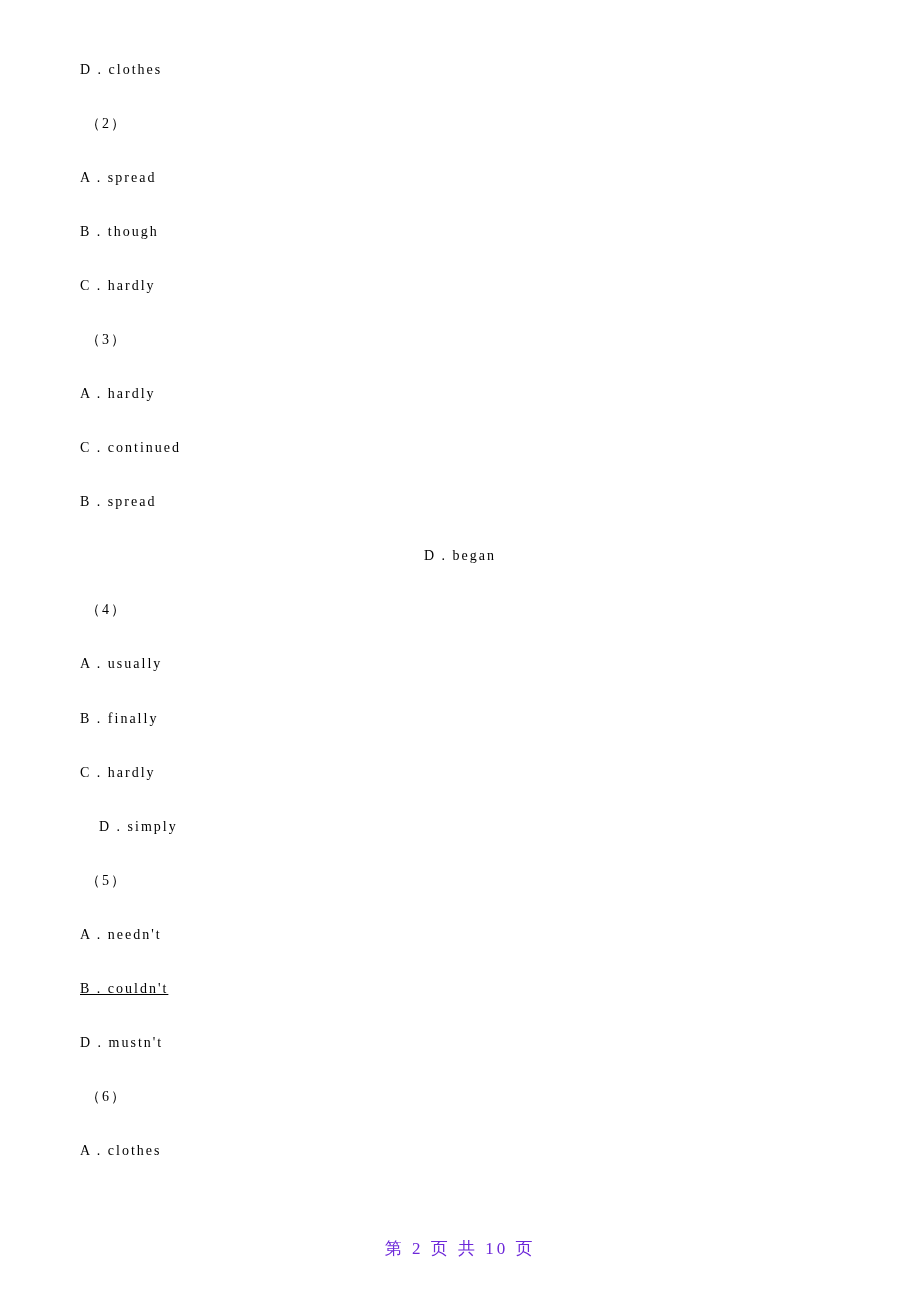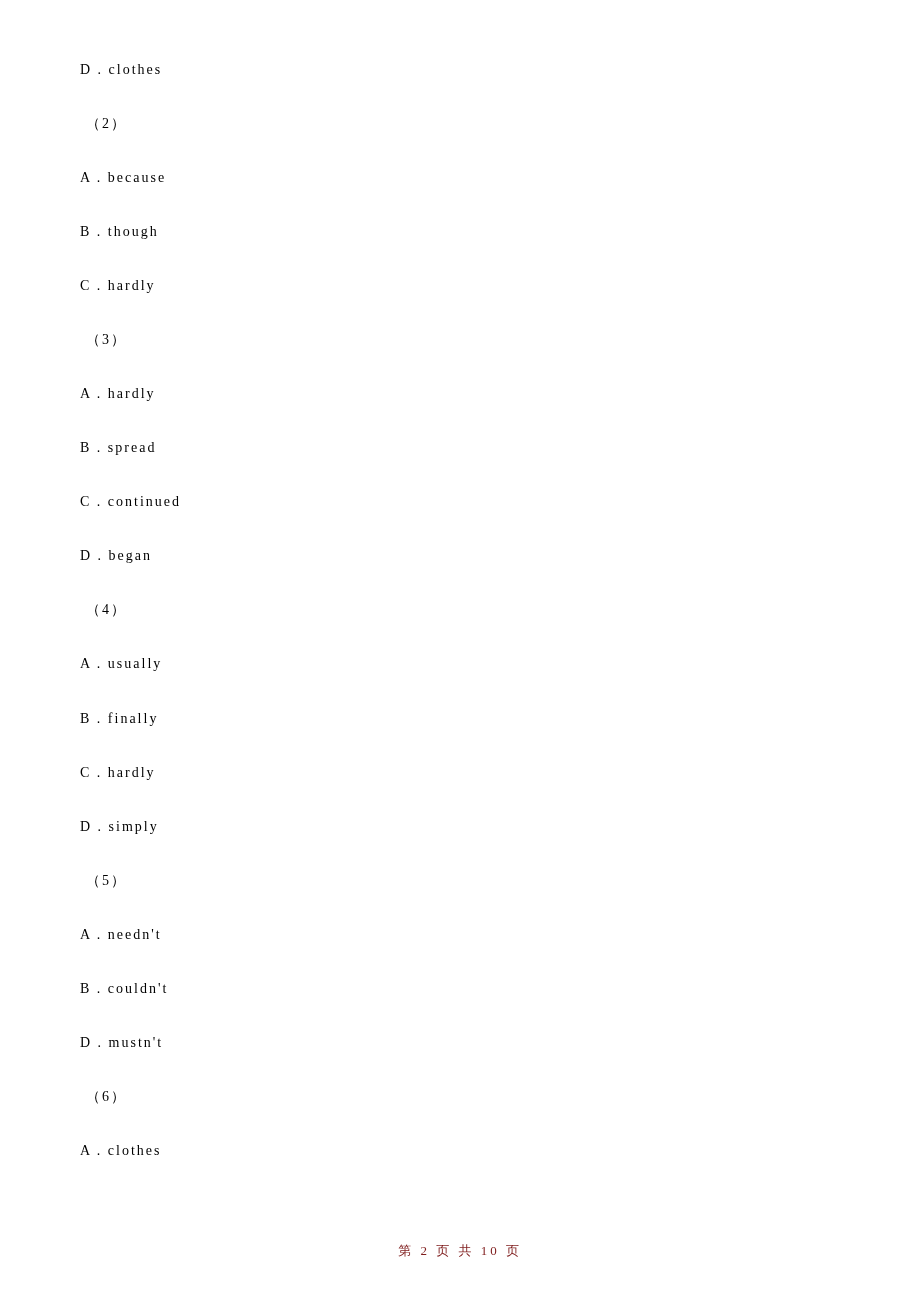"A . because" p.line { text: because -> spread }
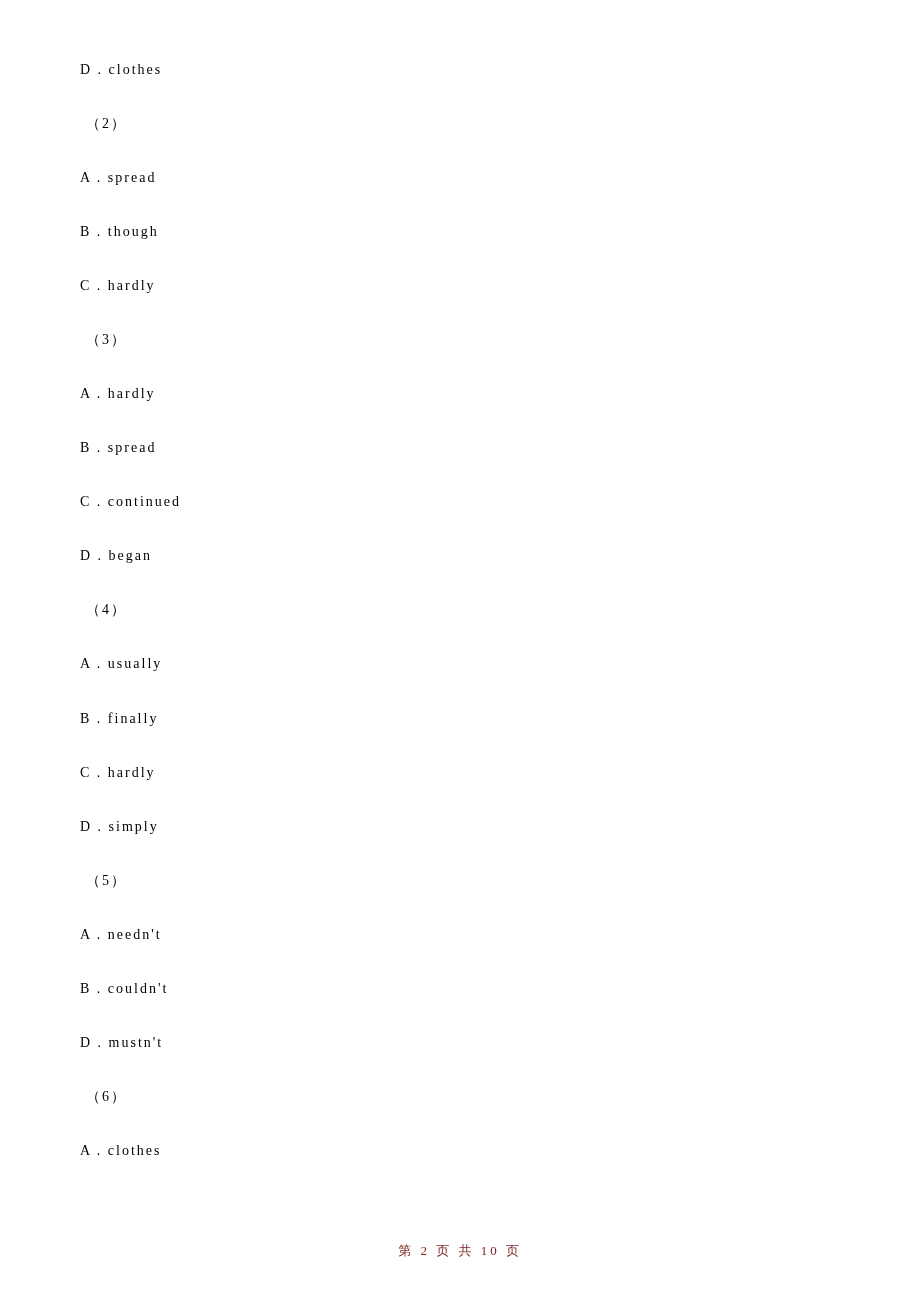"B . spread" p.line { order: before "C . continued" -> after "C . continued" }
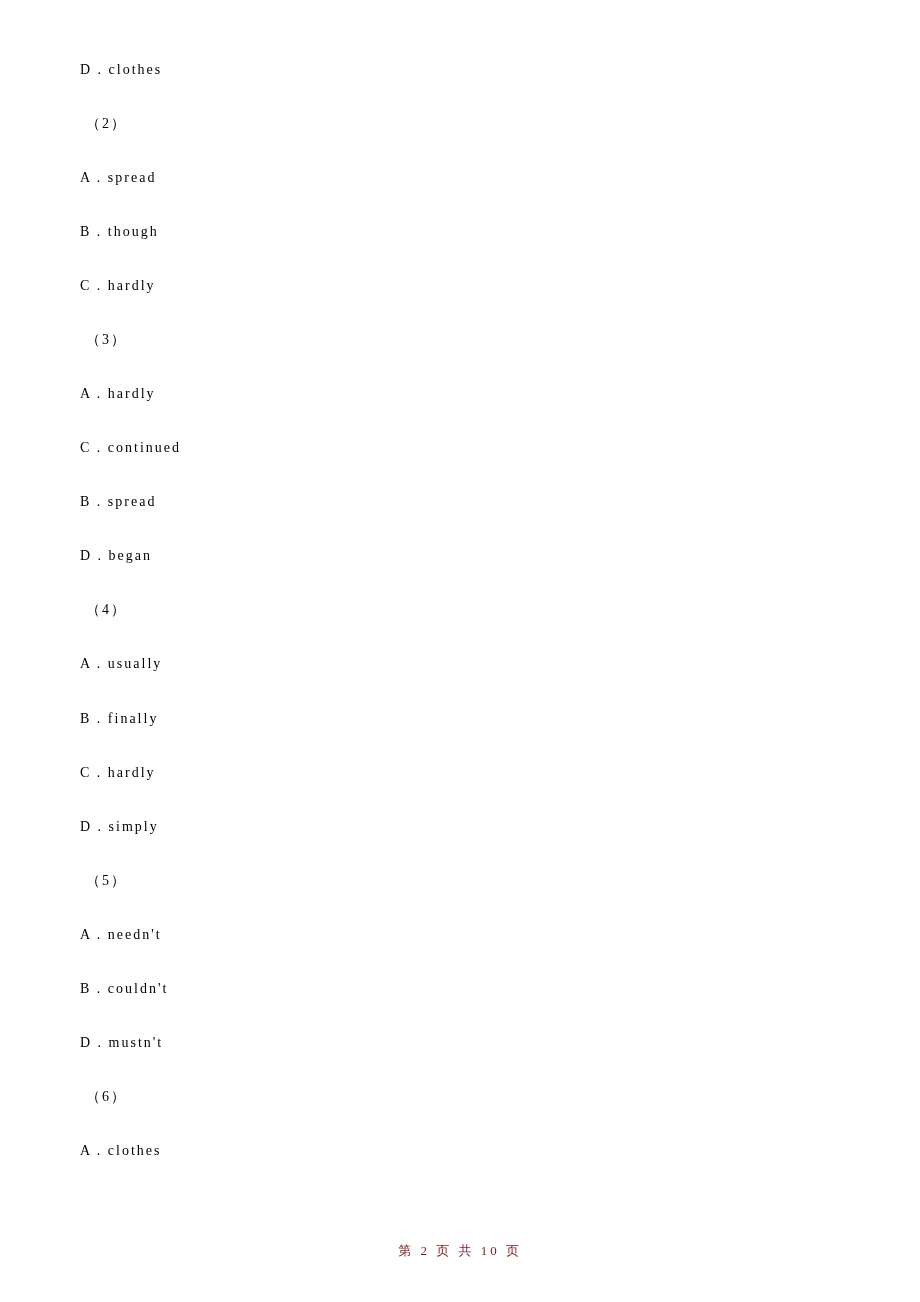"D . began" p.line { text-align: none -> center }
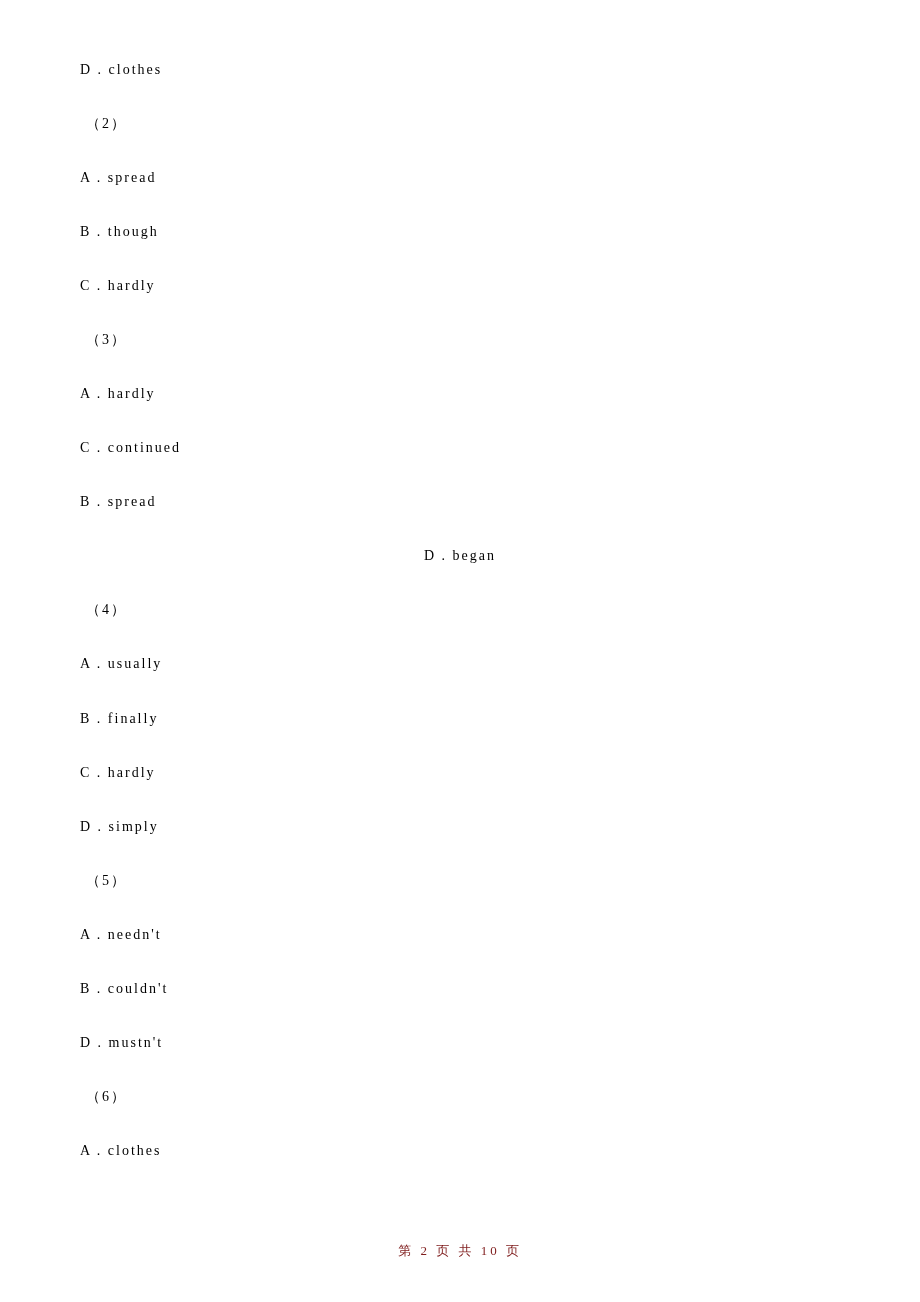"D . simply" p.line { margin-left: none -> 19px }
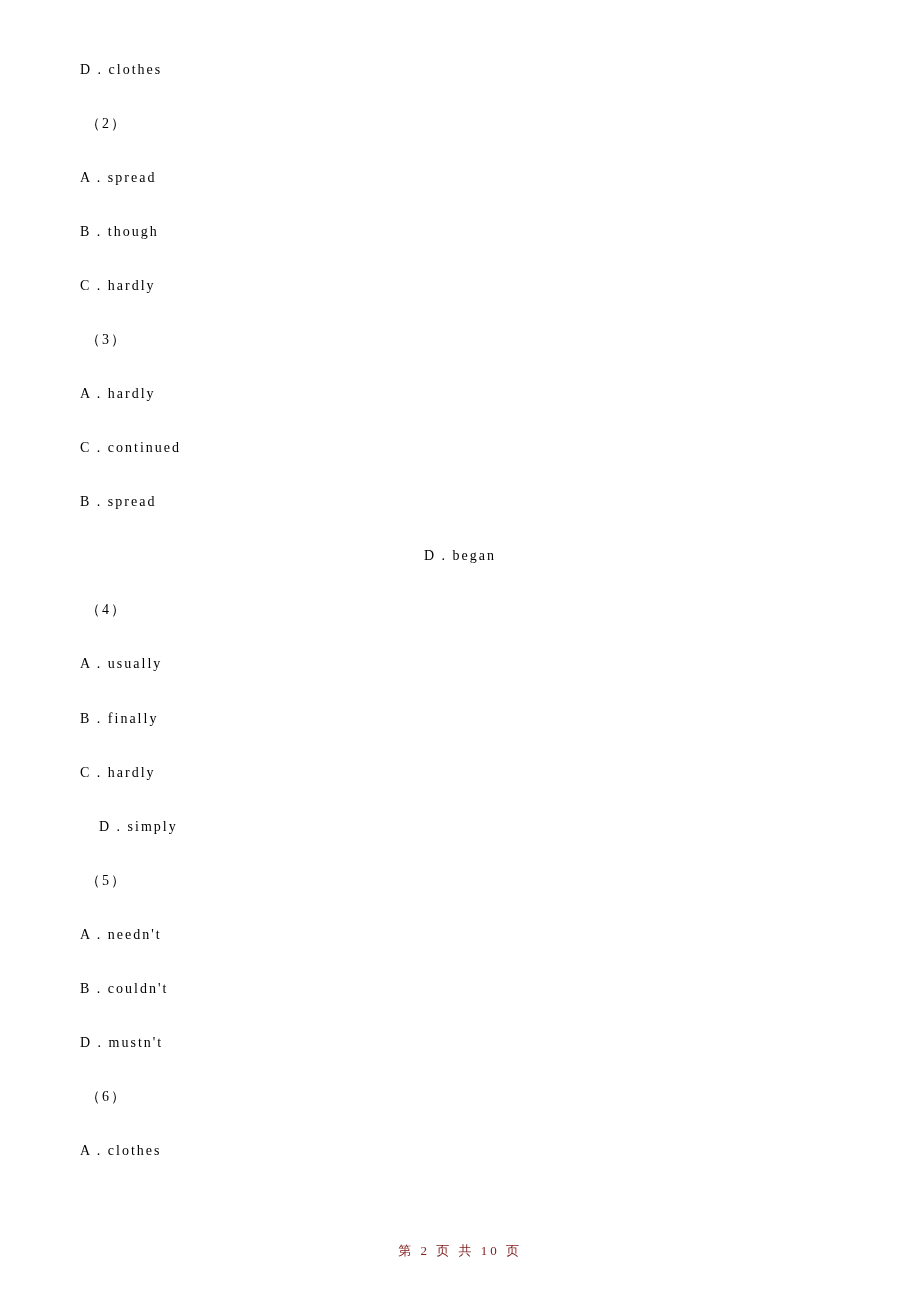"B . couldn't" p.line { text-decoration: none -> underline }
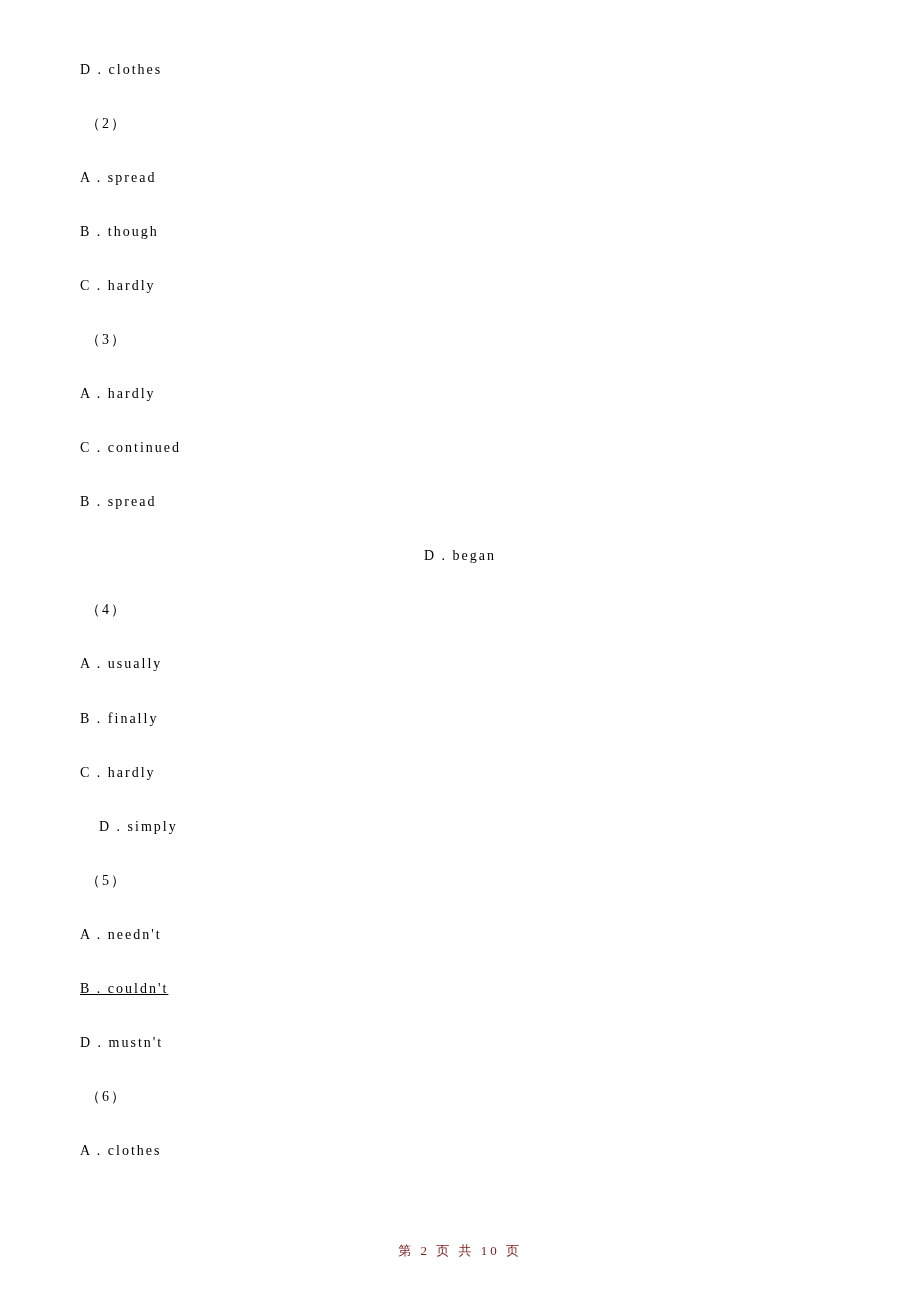"第 2 页 共 10" .footer { color: #7f1d1d -> #6d28d9; font-size: 13px -> 17px }
